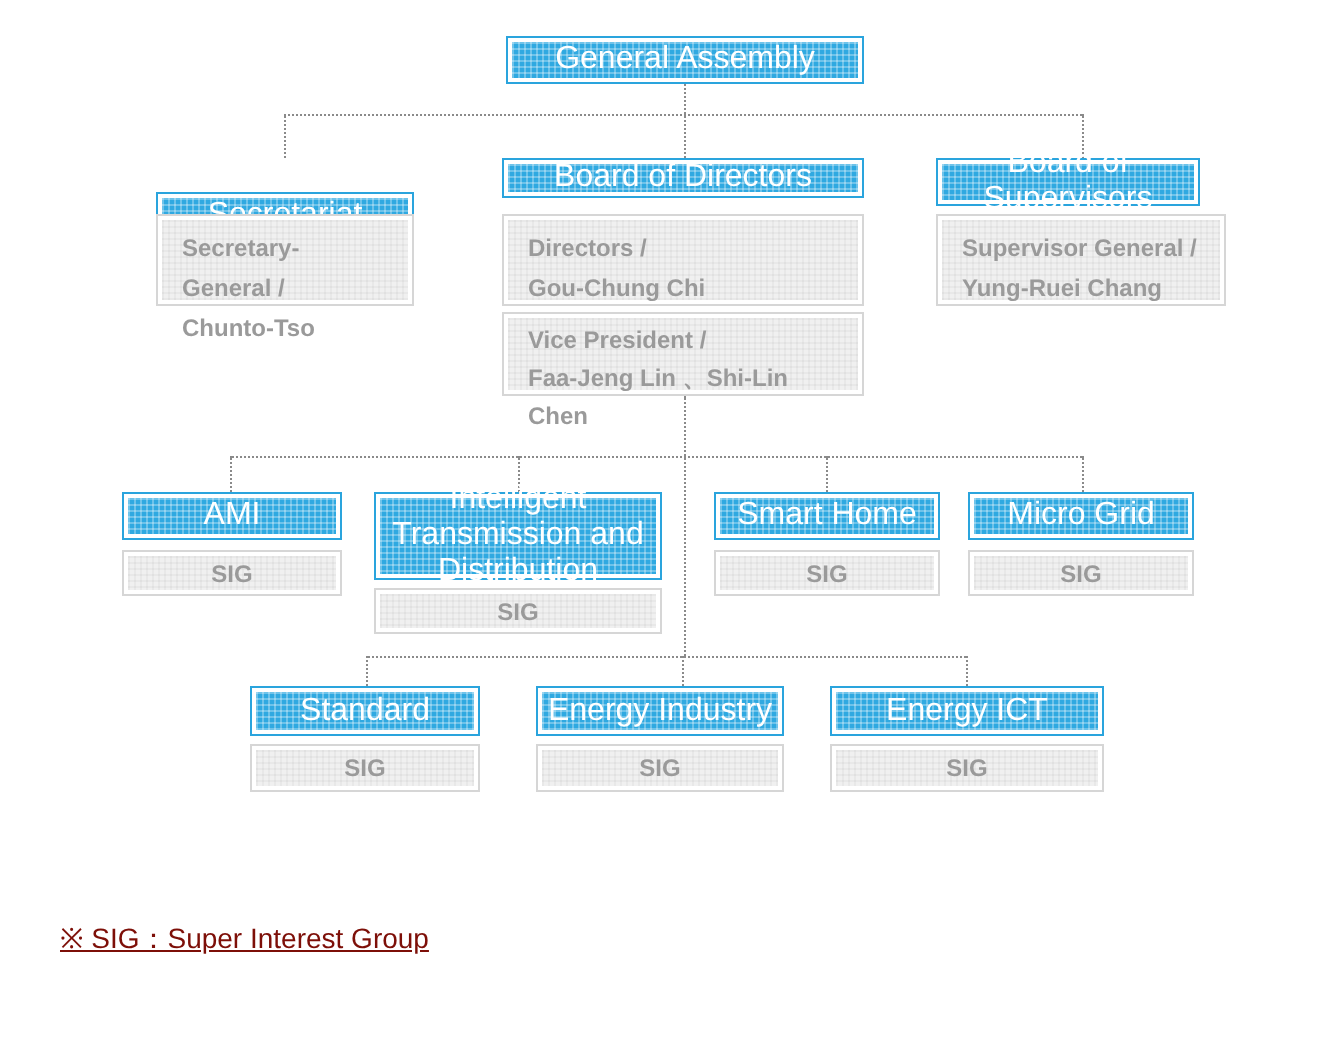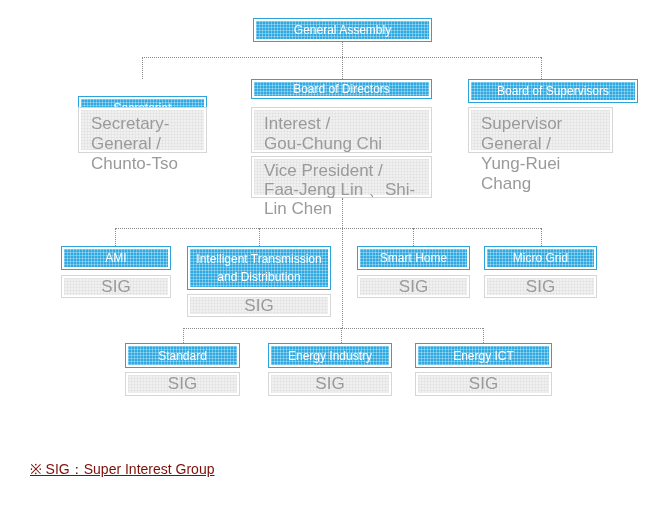"General Assembly" .bluebox .fill { font-size: 12px -> 16px }
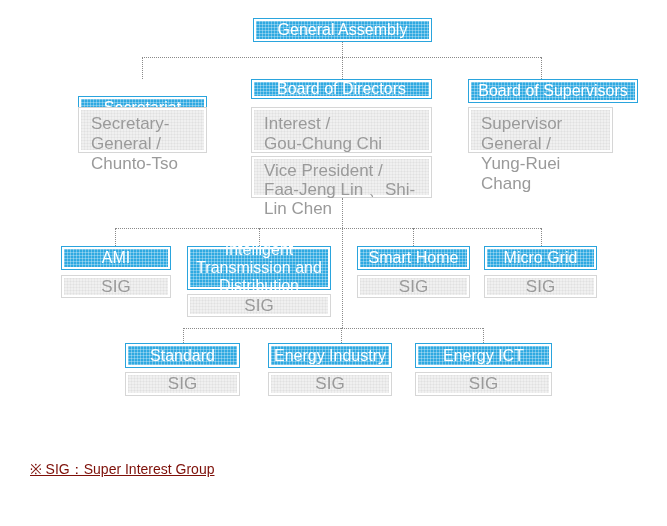"Board of Supervisors" div.bluebox { width: 170px -> 132px }
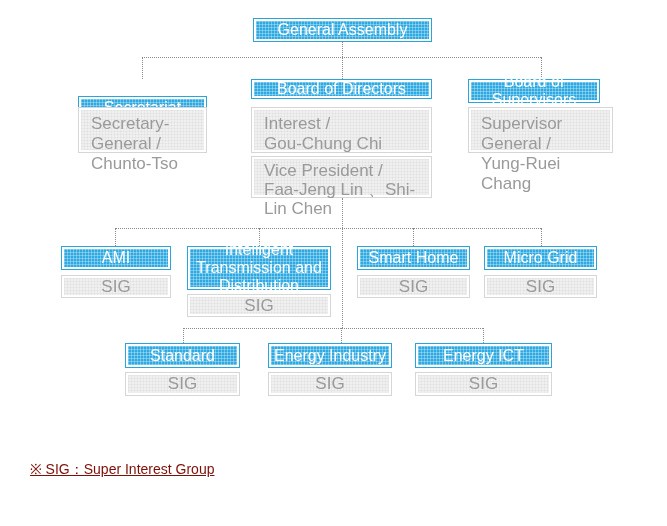"Secretary-General /" .graybox .fill { font-size: 17px -> 12px; font-weight: none -> bold }
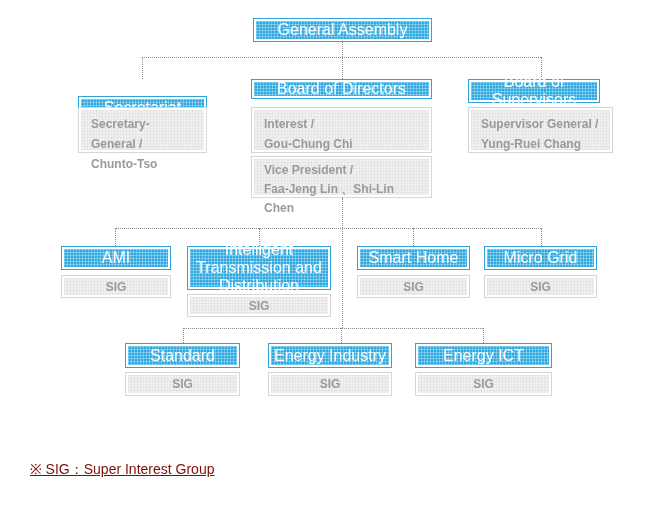"Interest /" div { text: Interest -> Directors }
